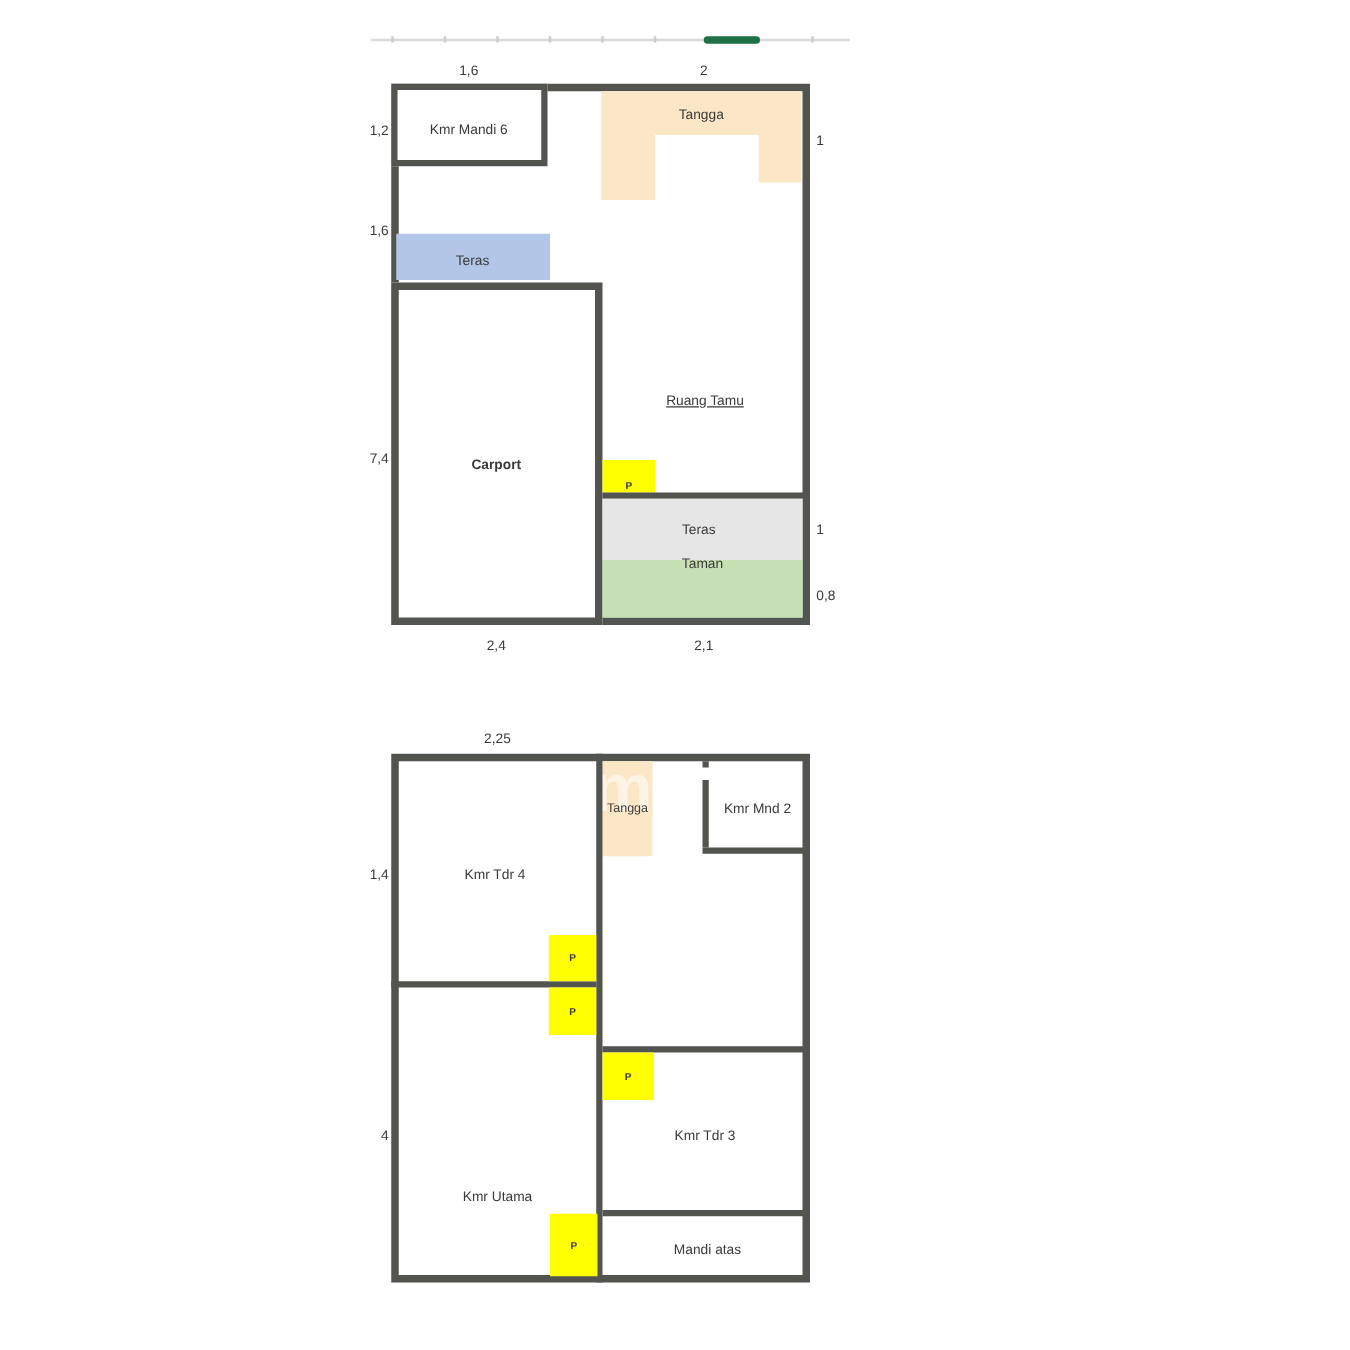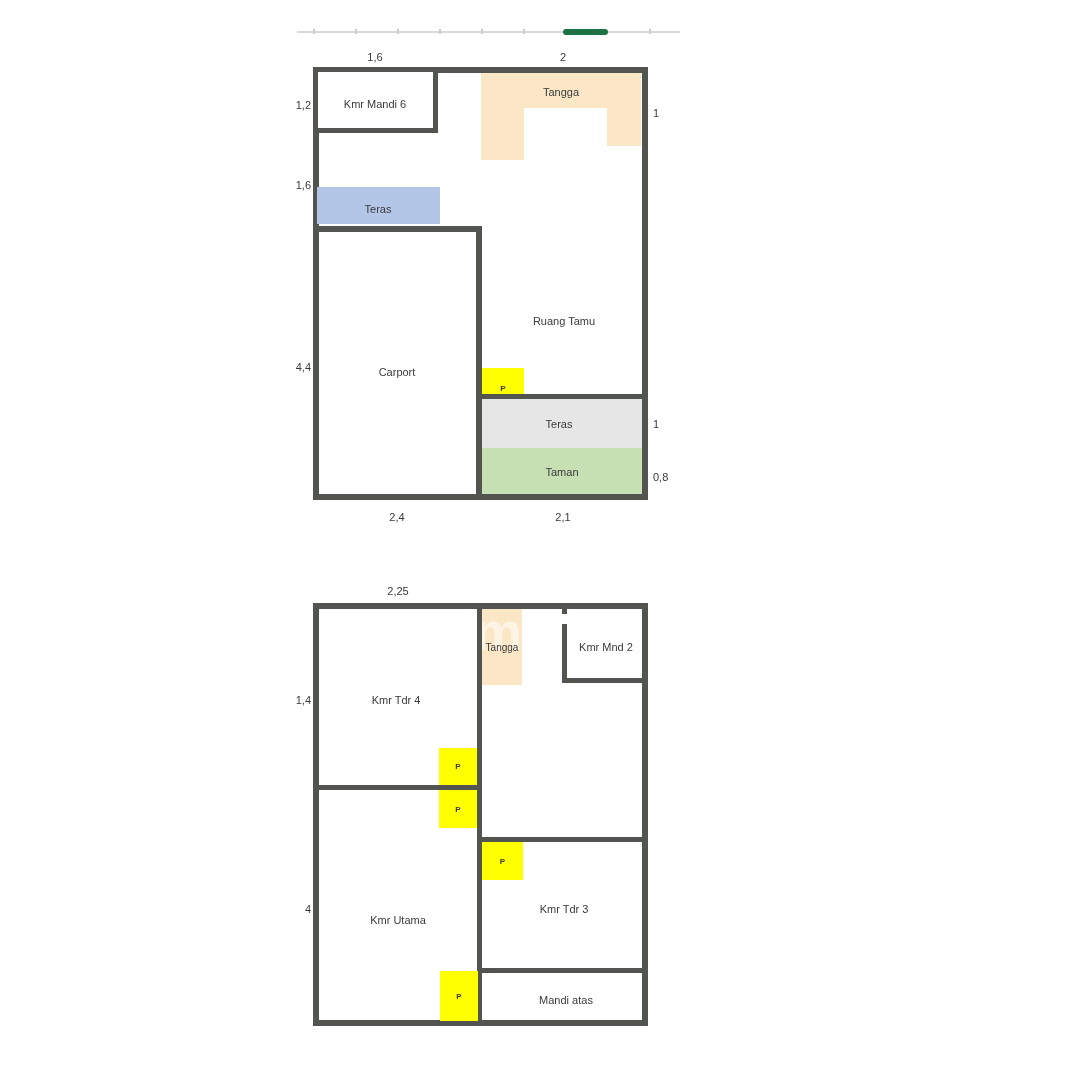"Ruang Tamu" span.lbl { text-decoration: none -> underline }
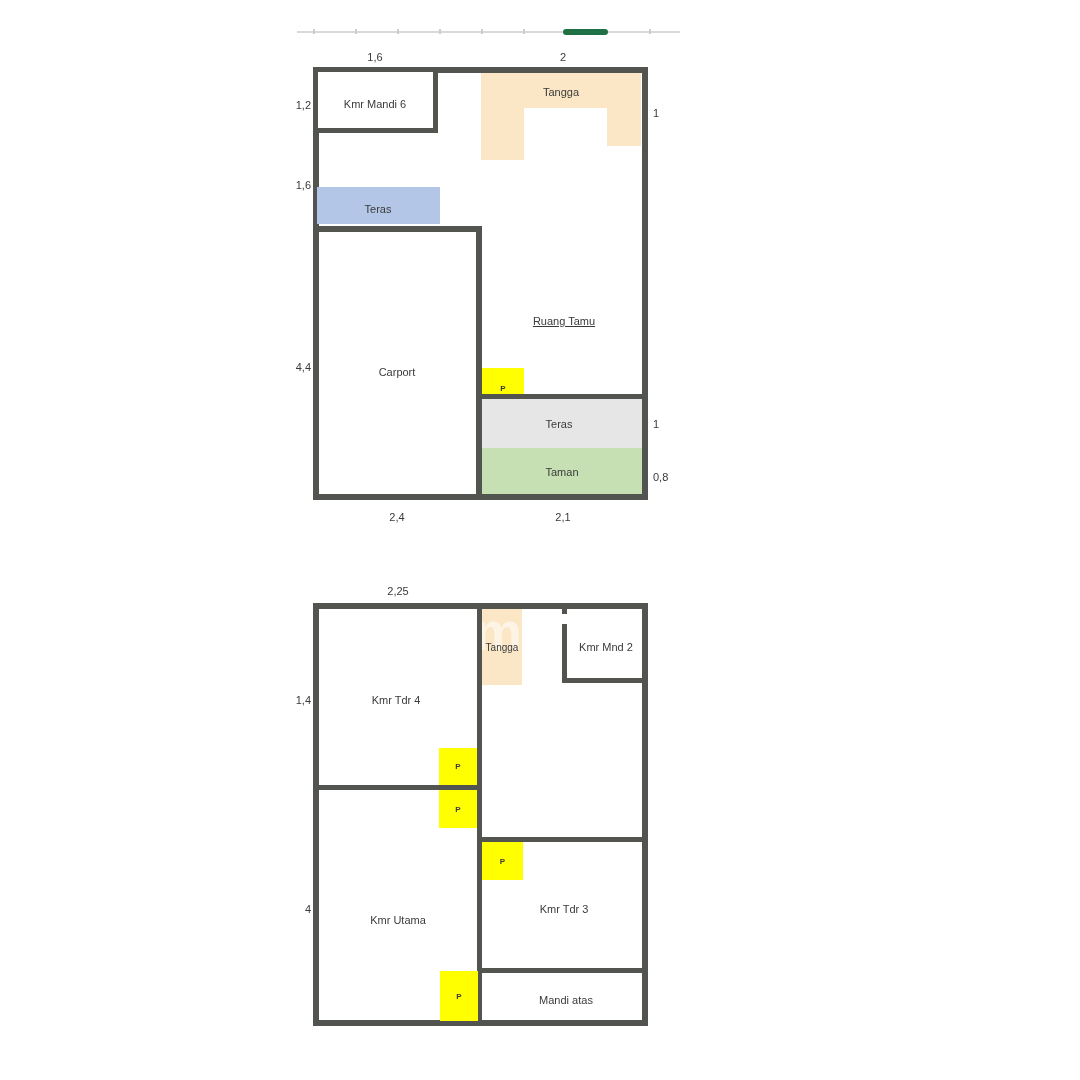"4,4" span.lbl { text: 4,4 -> 7,4 }
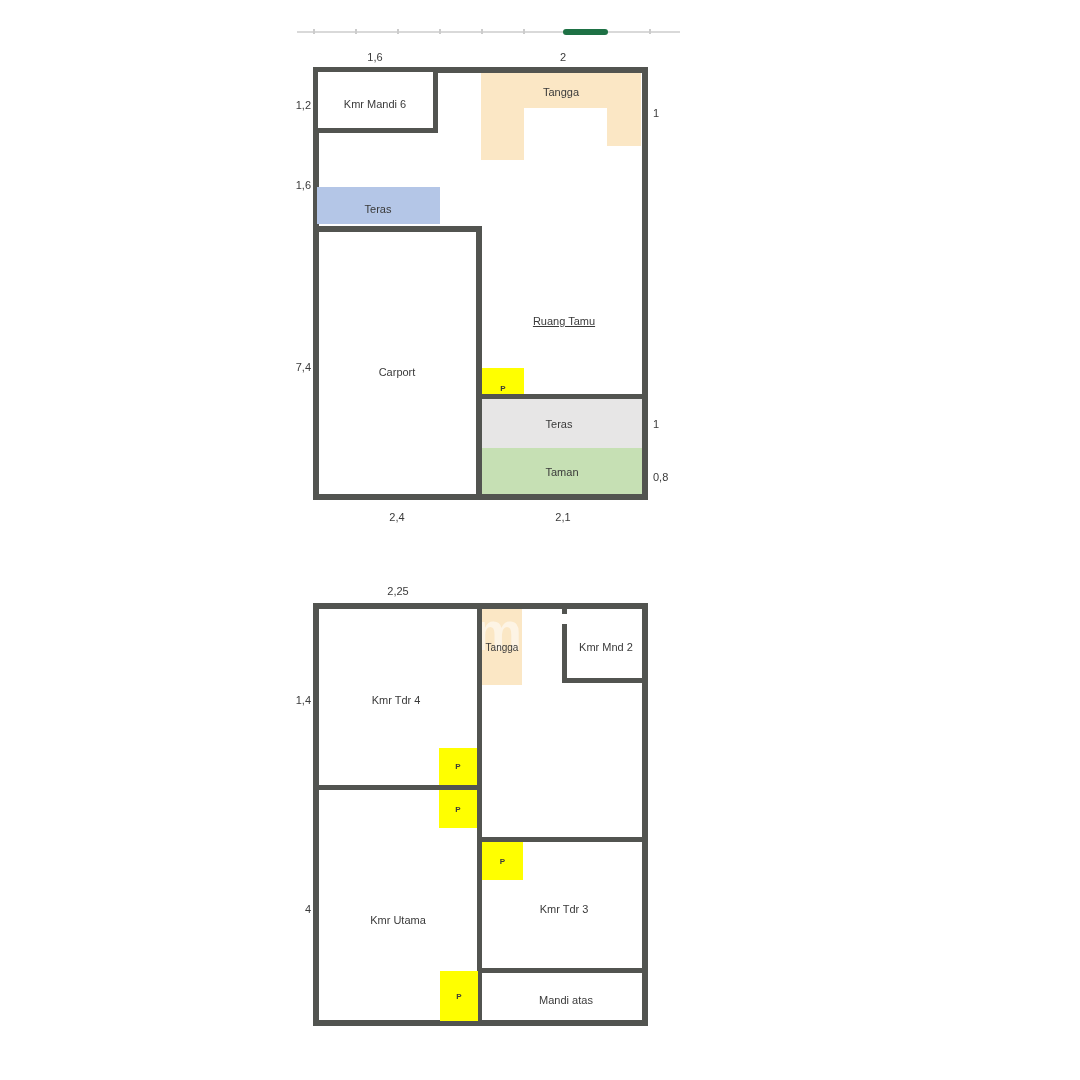"Carport" span.lbl { font-weight: none -> bold }
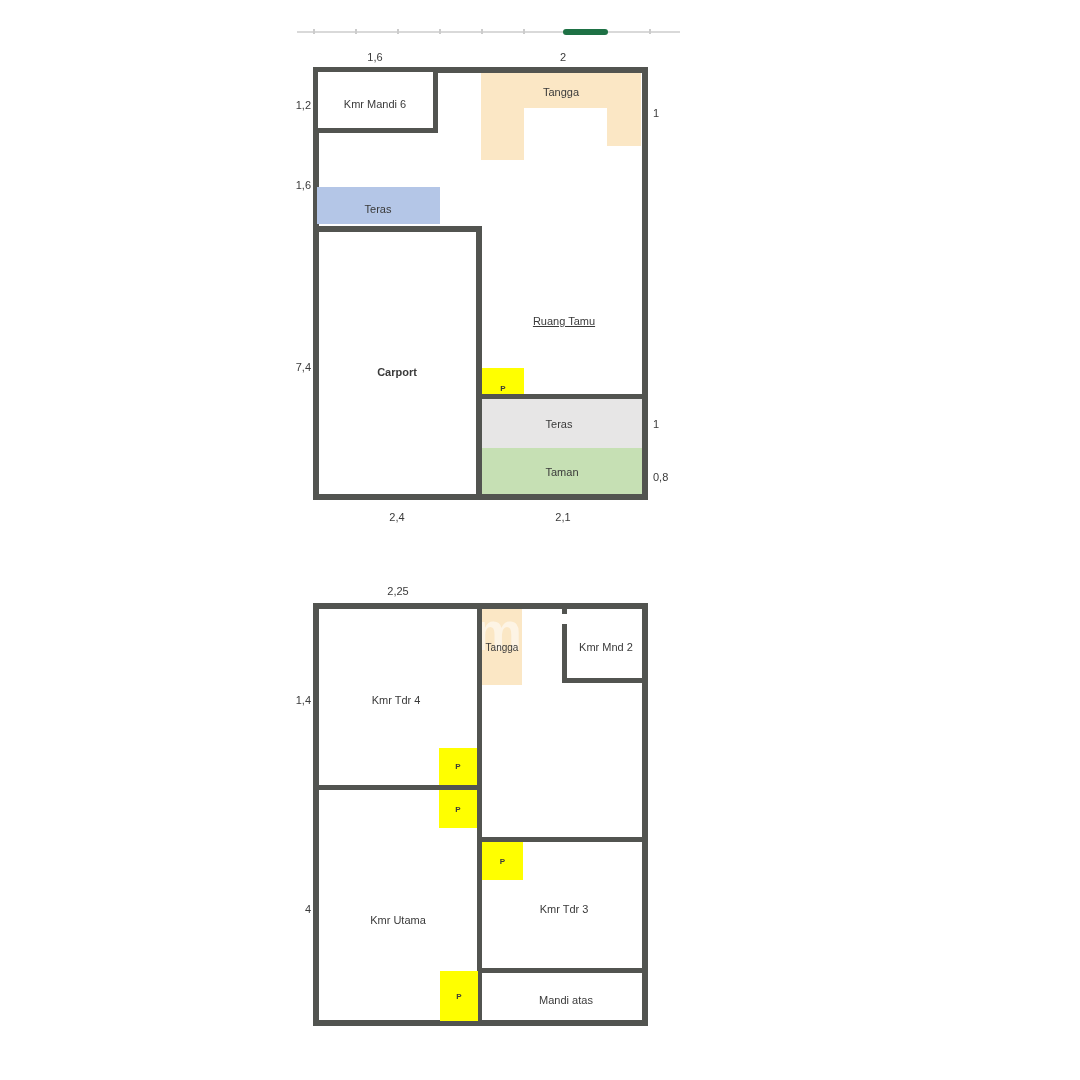"Taman" span.lbl { top: 472px -> 451px }
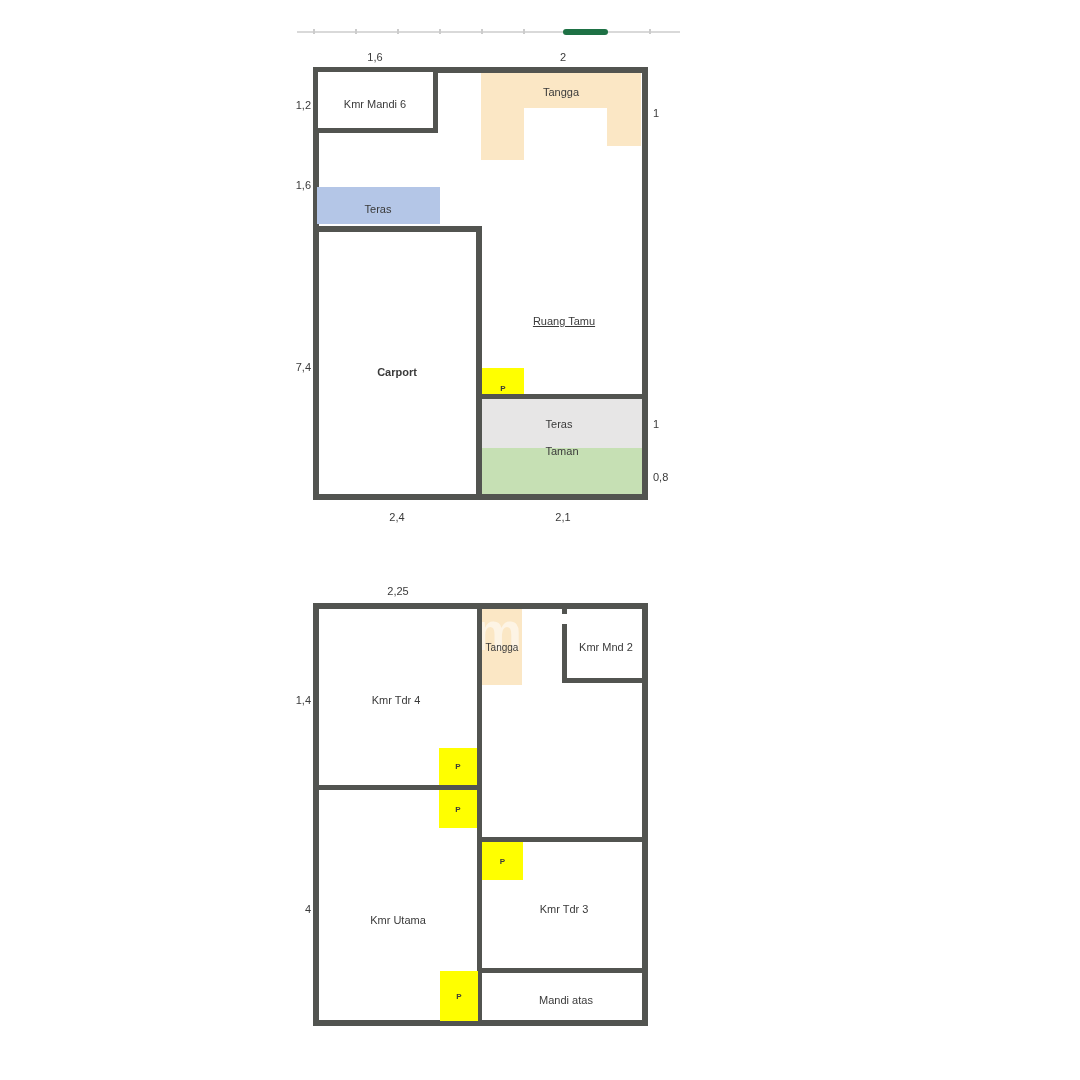"Kmr Utama" span.lbl { top: 920px -> 958px }
